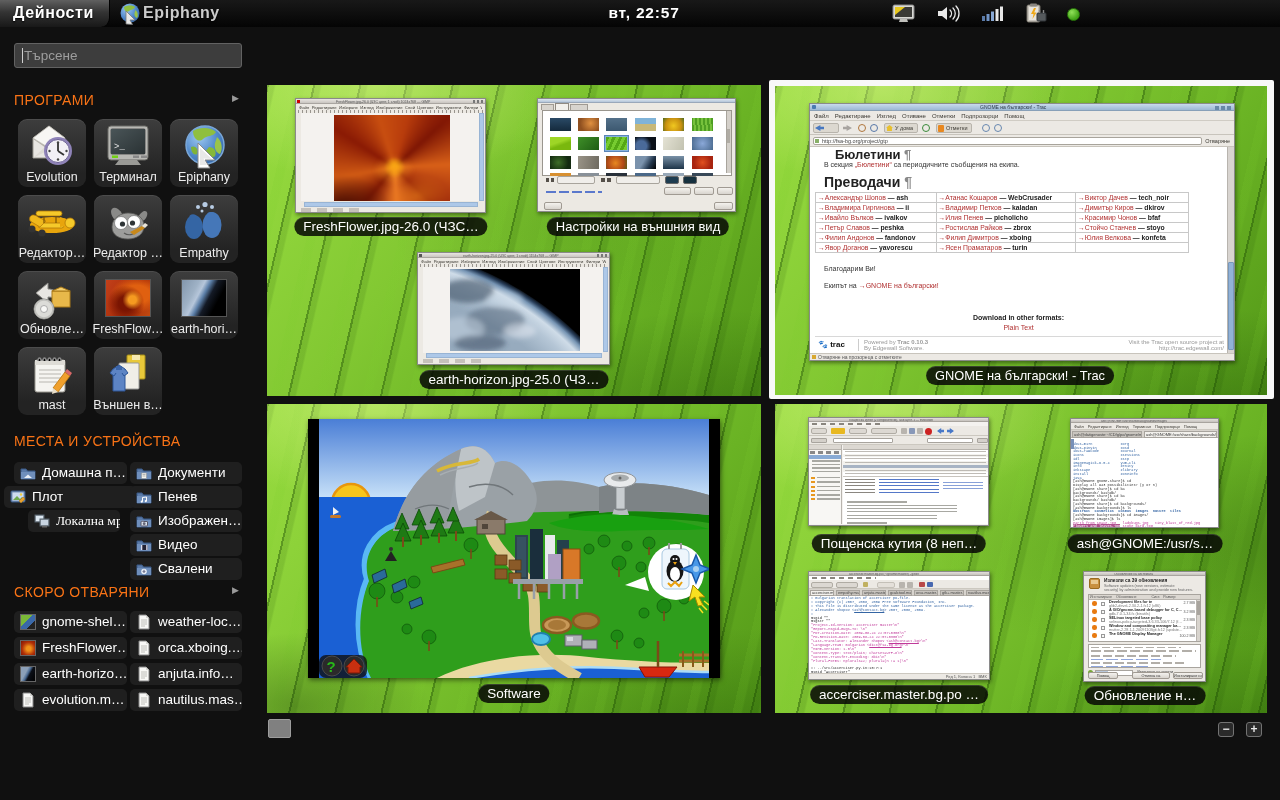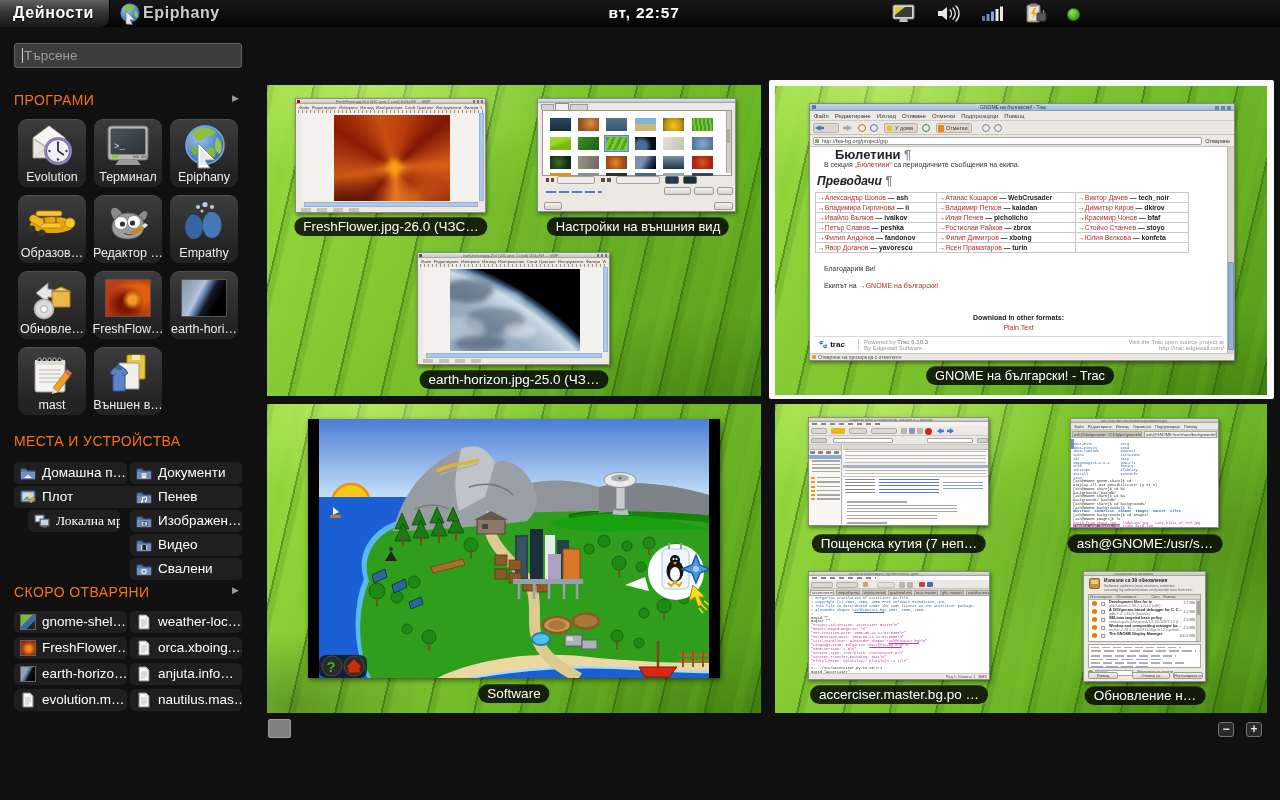"Преводачи ¶" div.abs { font-size: 12px -> 14px; font-style: italic -> none; left: 7px -> 14px }
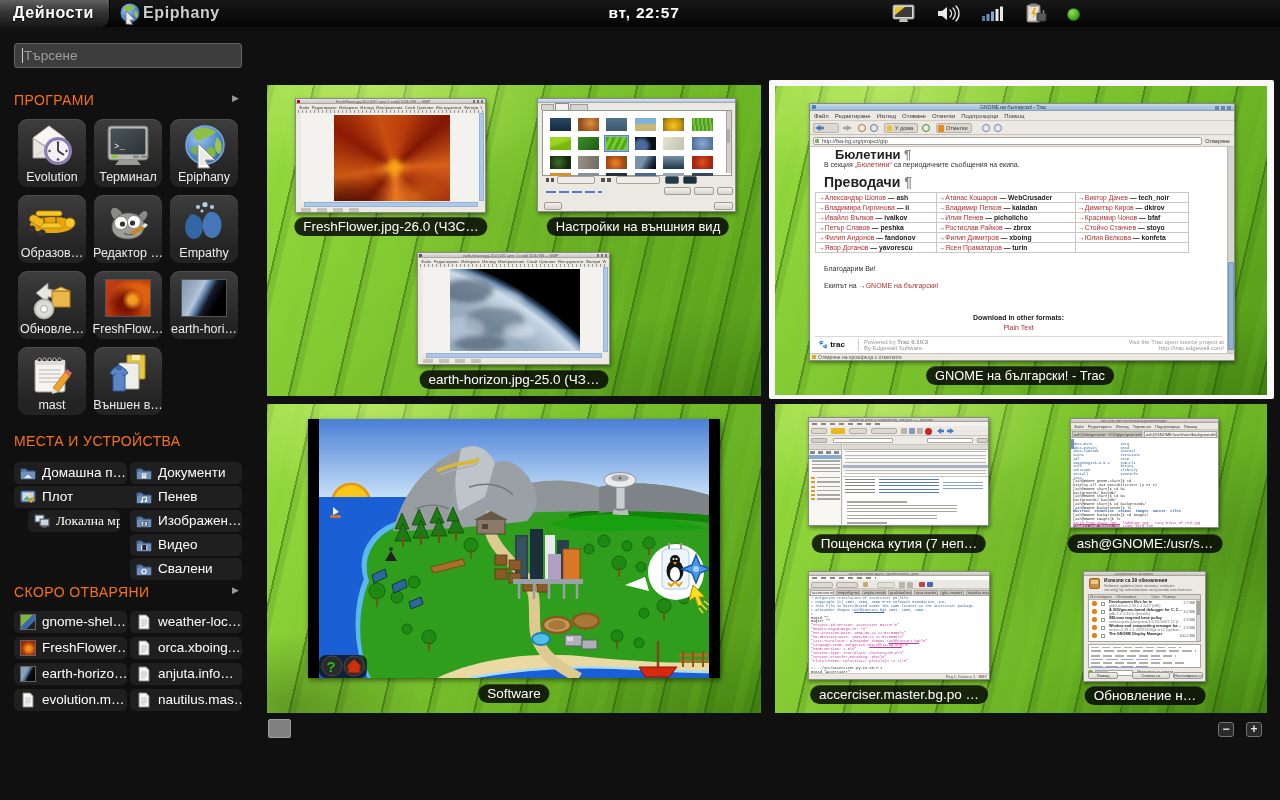"Образов…" div.lbl { text: Образов -> Редактор }
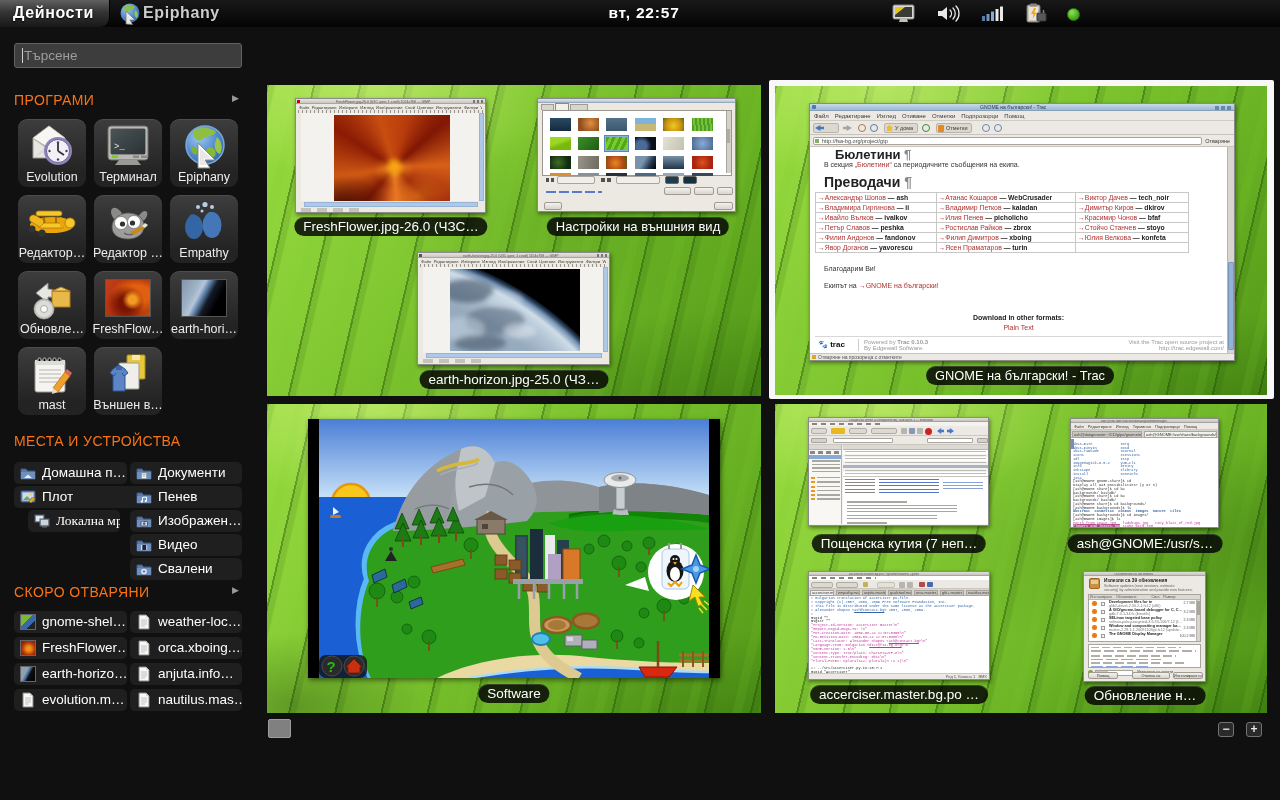"Плот" div.rowbtn { left: 14px -> 4px }
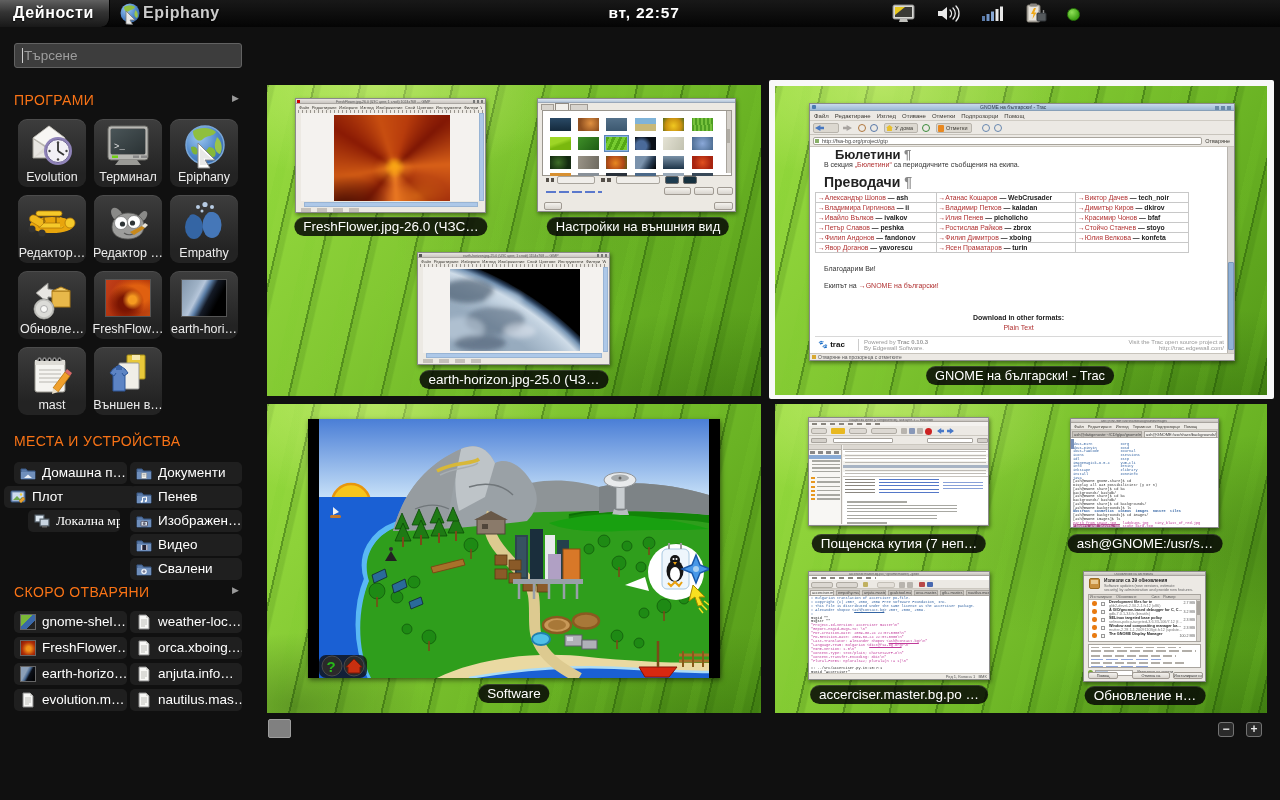"Пощенска кутия (7 неп…" div.wlabel { text: 7 -> 8 }
